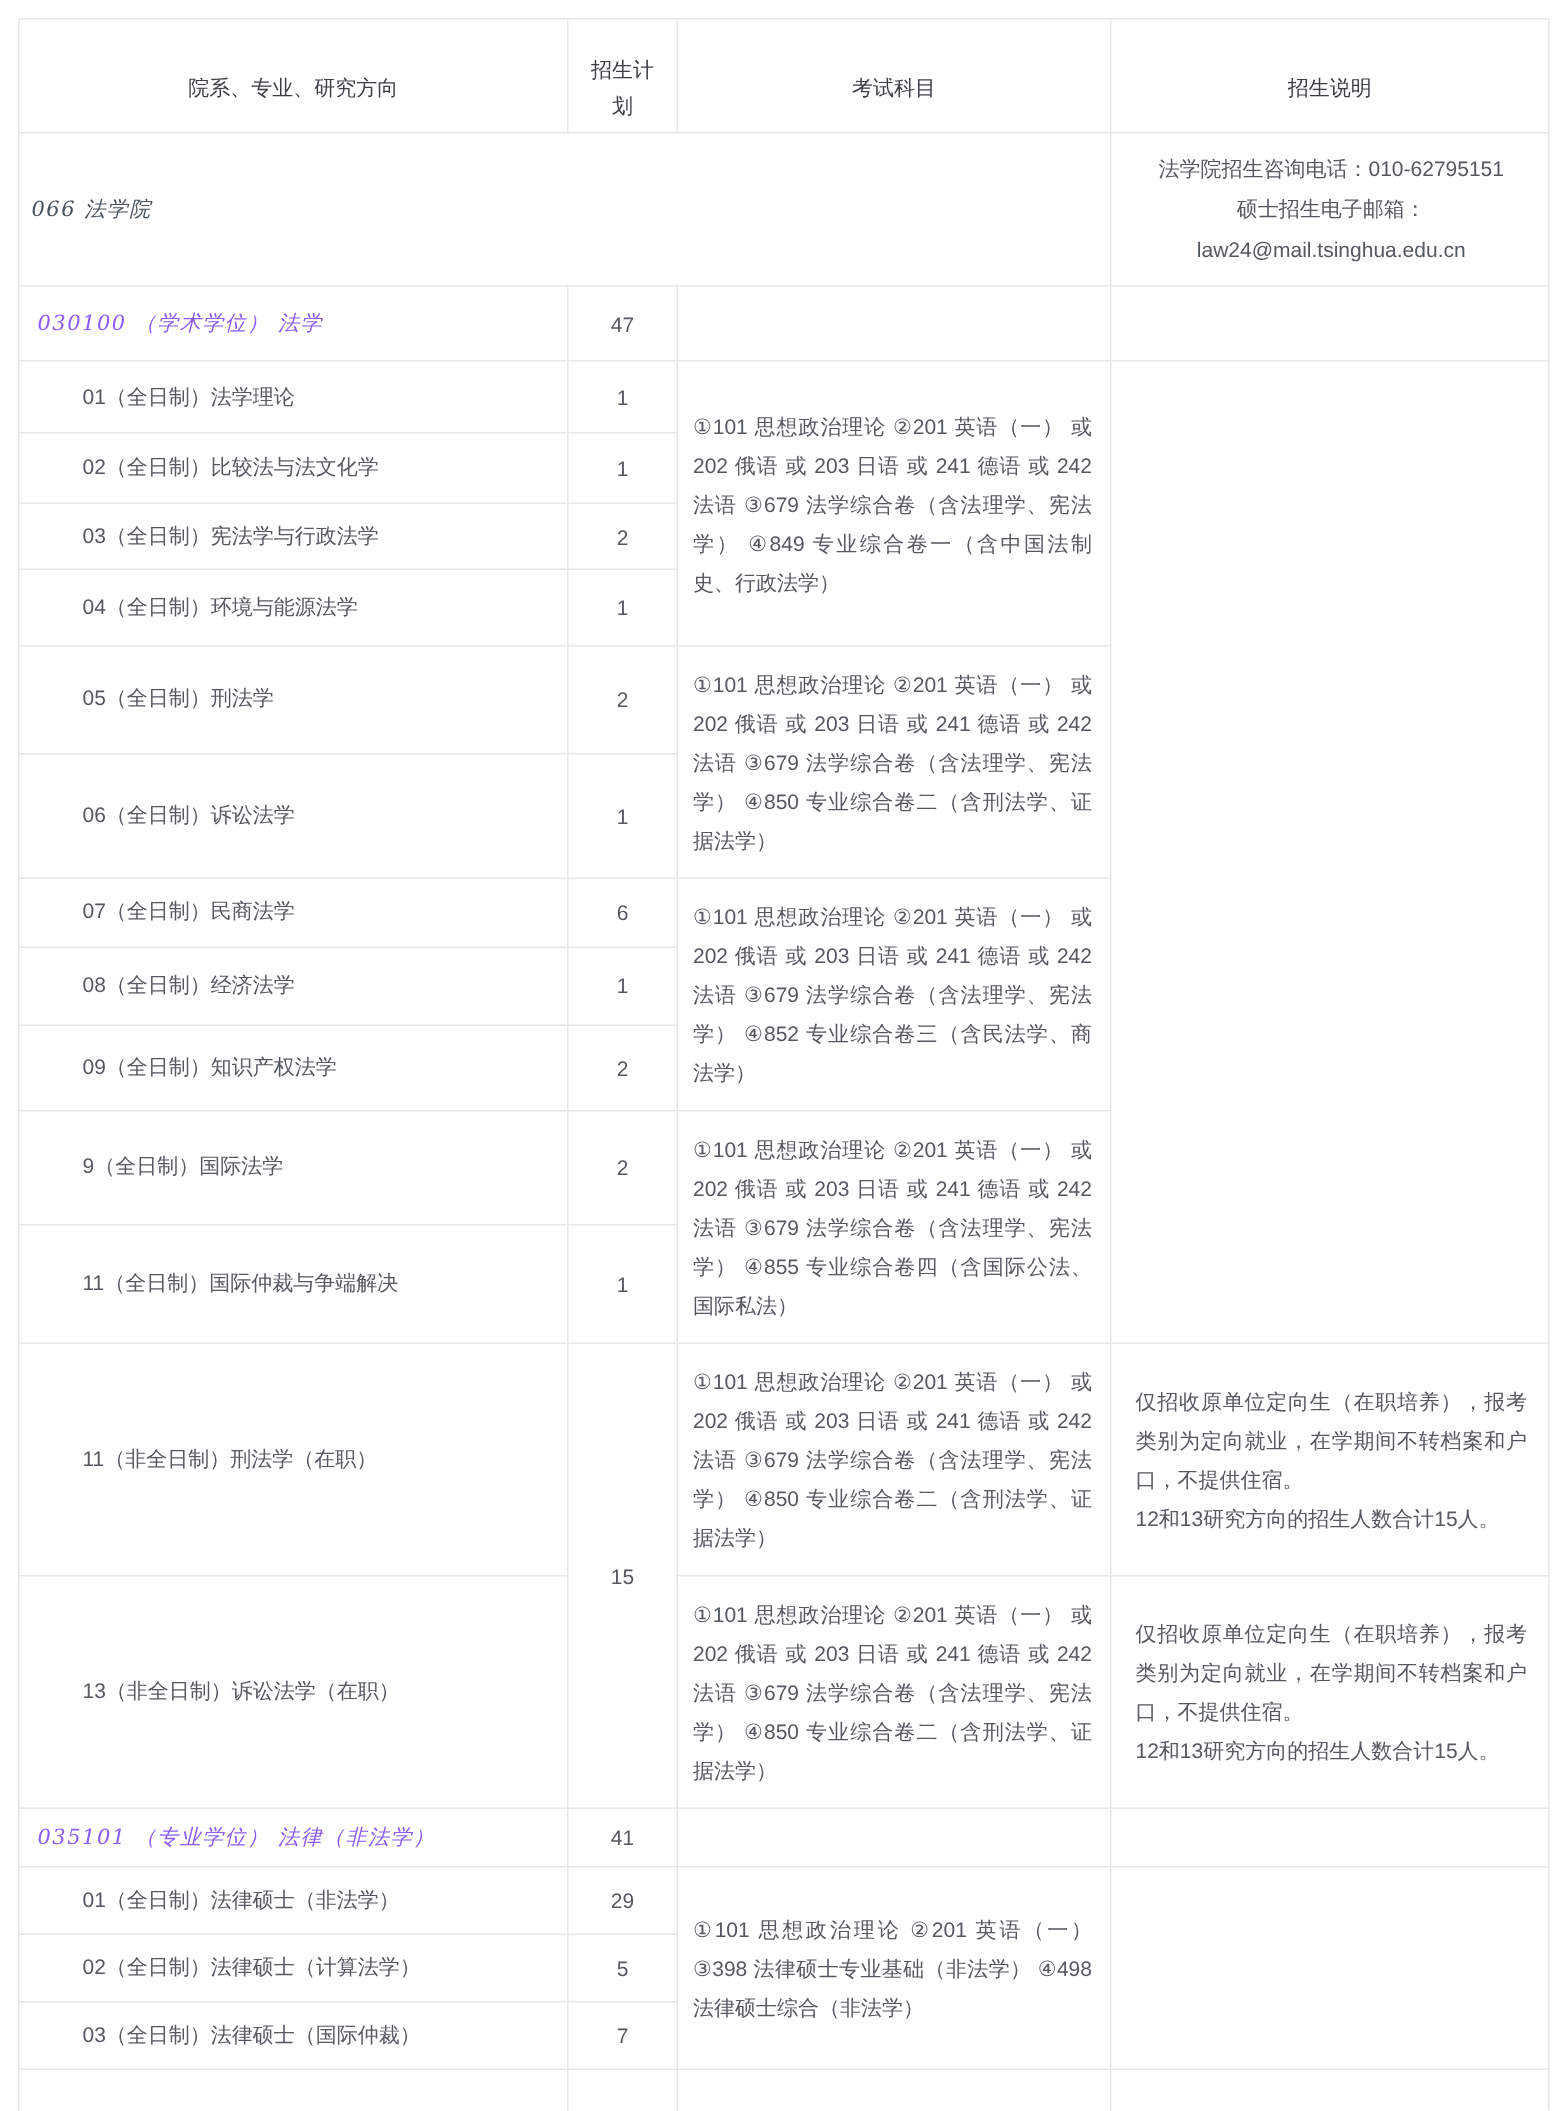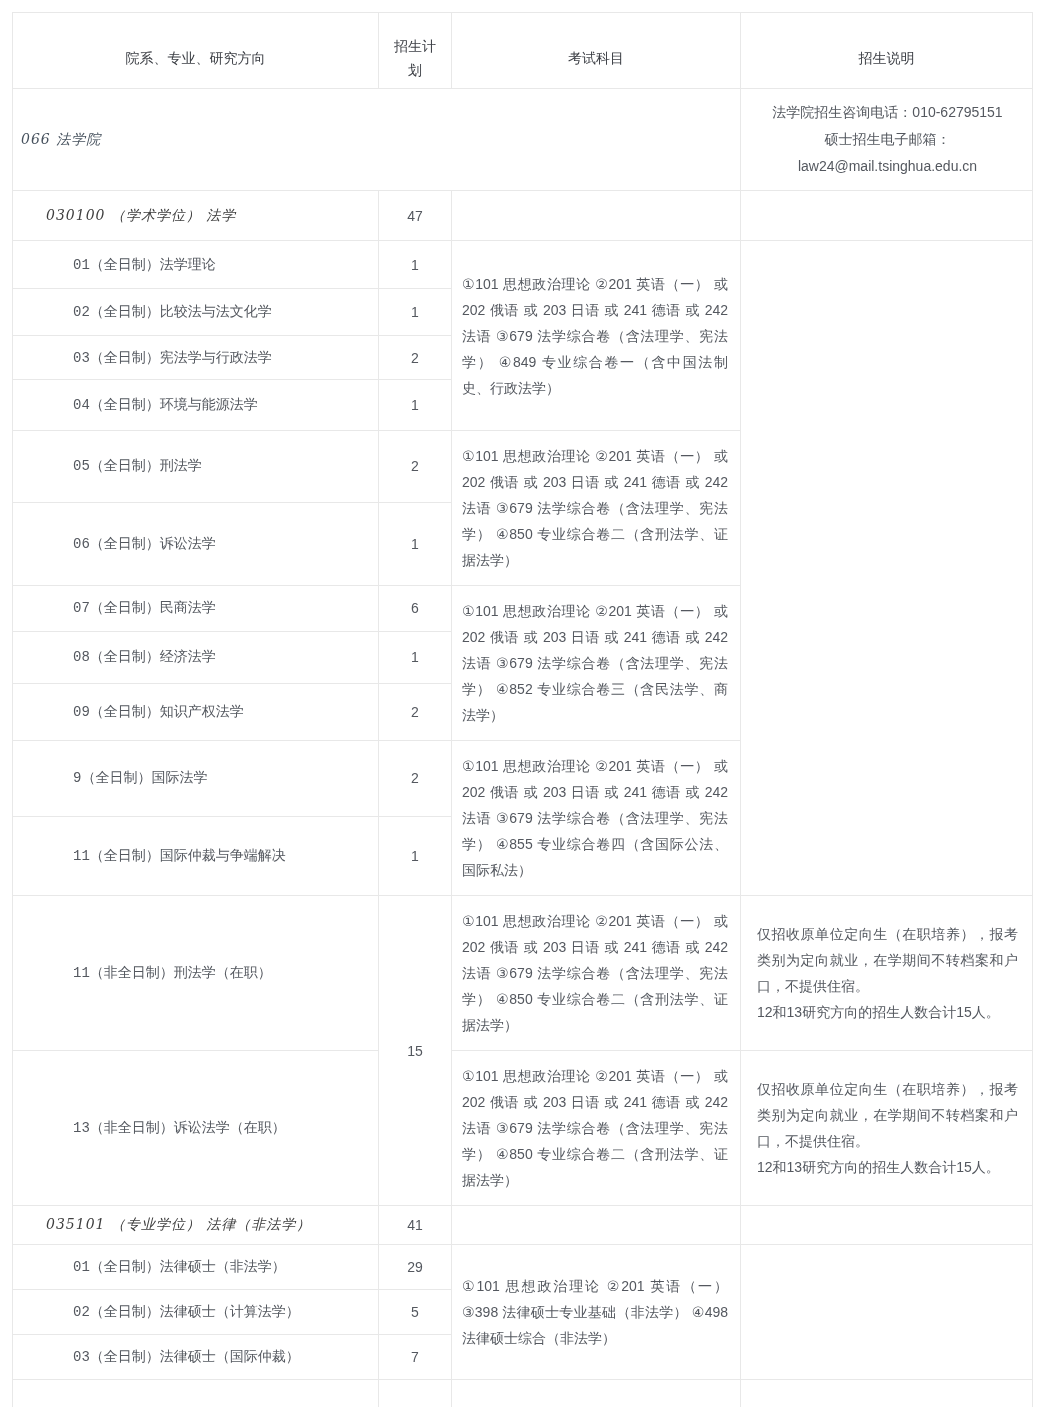"030100 （学术学位） 法学" td.section-title { color: #404040 -> #8b5cf6; padding-left: 33px -> 12px }
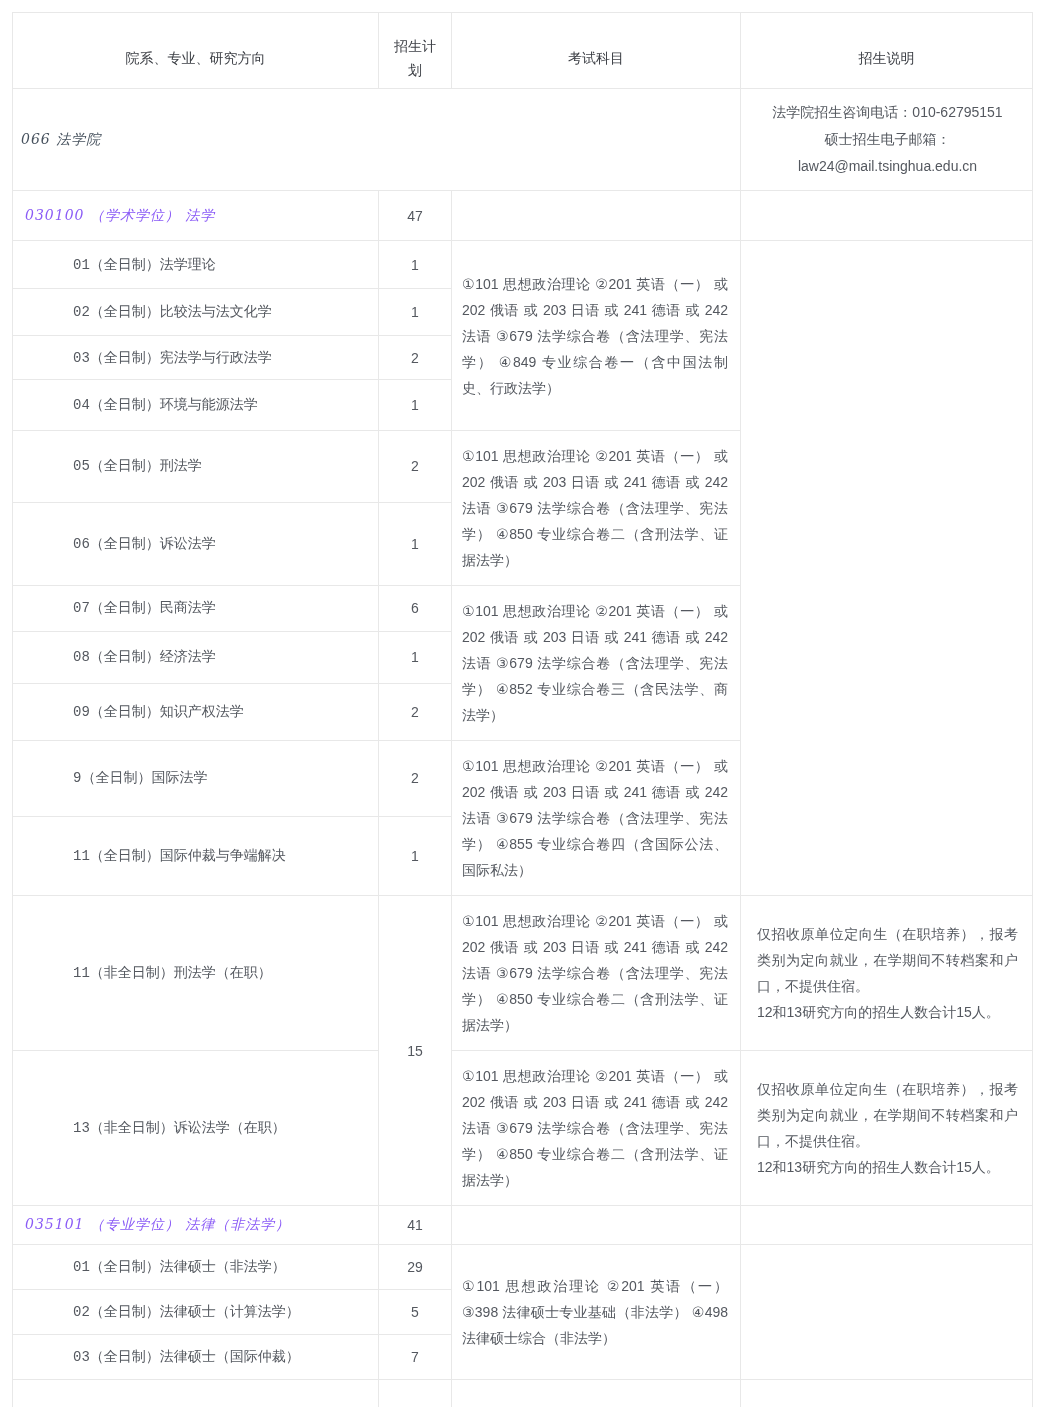"01（全日制）法学理论" td.dir-label { font-family: Liberation Mono, monospace -> none; padding-left: 60px -> 42px }
